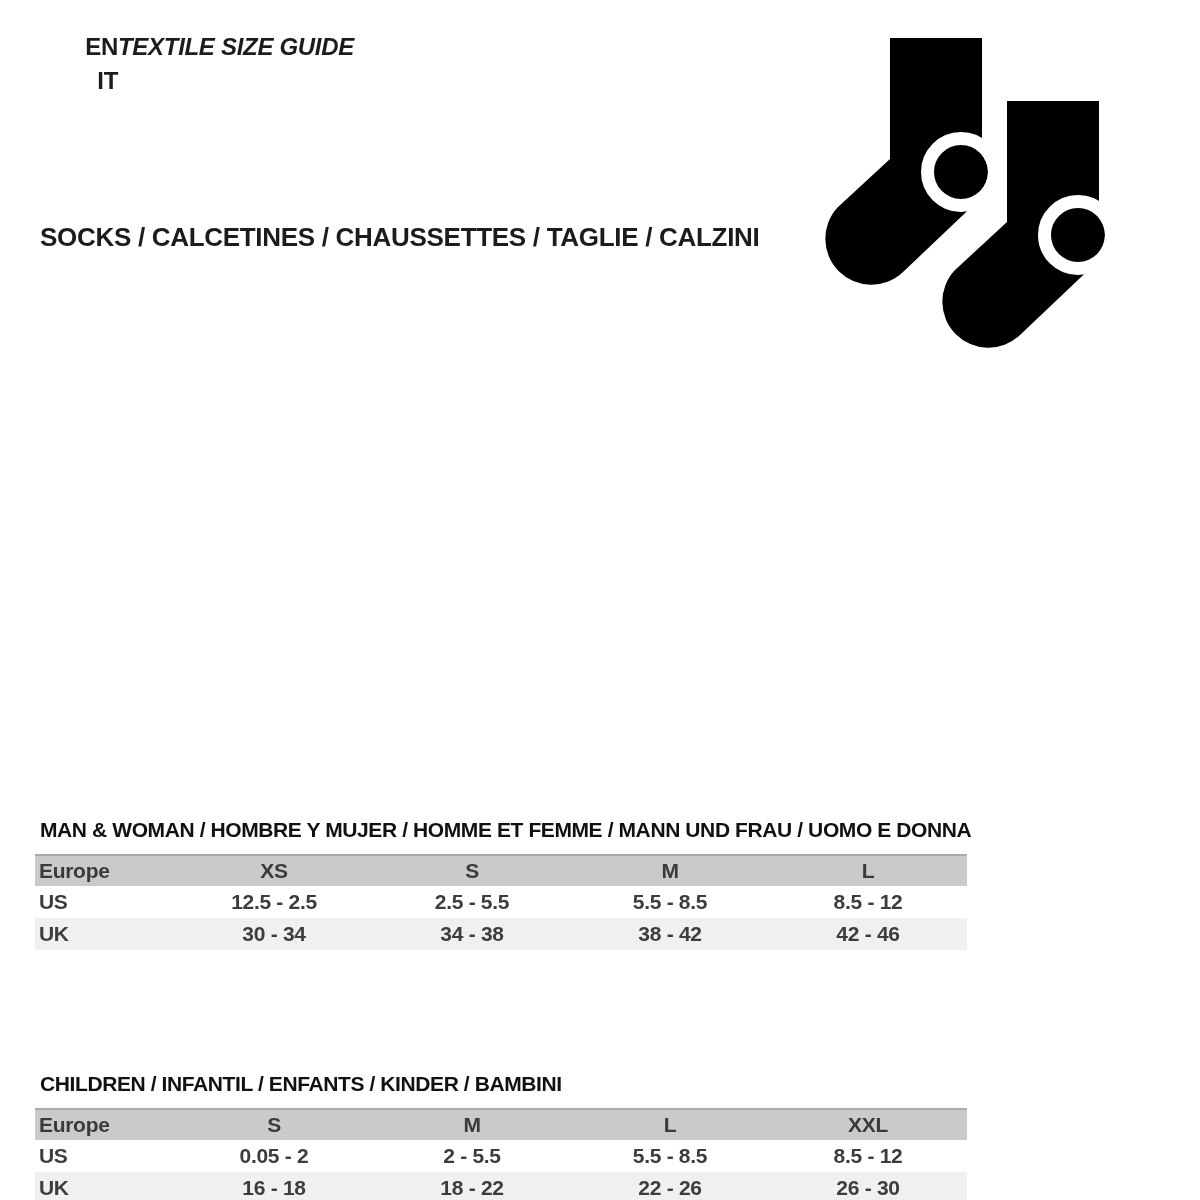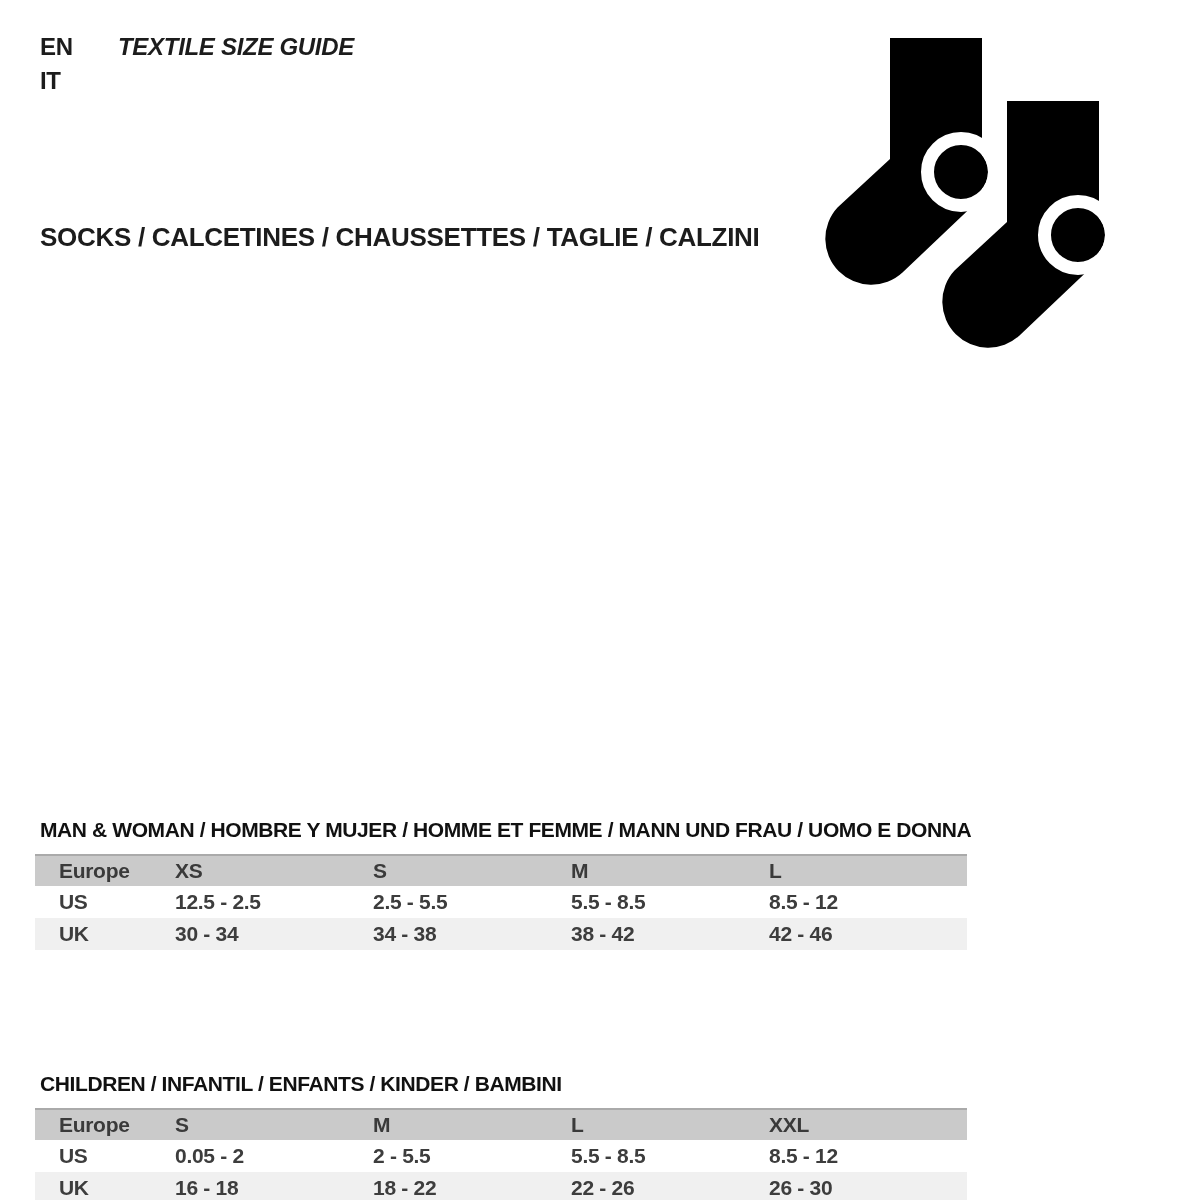"EN" .lang-row { text-align: none -> right }
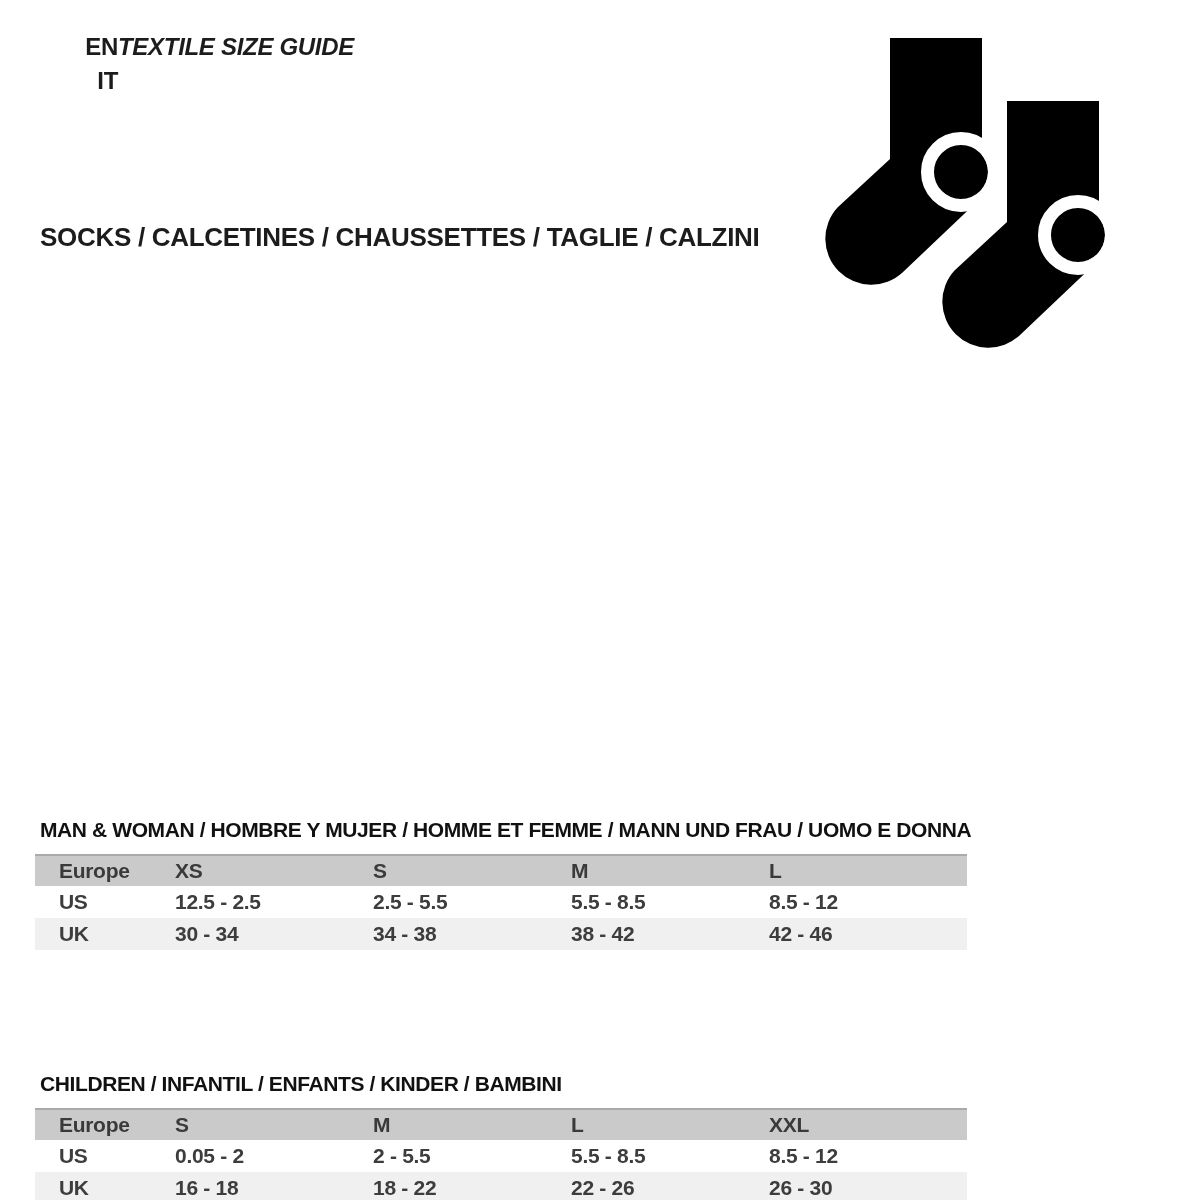"Europe" .cell.label { padding-left: 24px -> 4px }
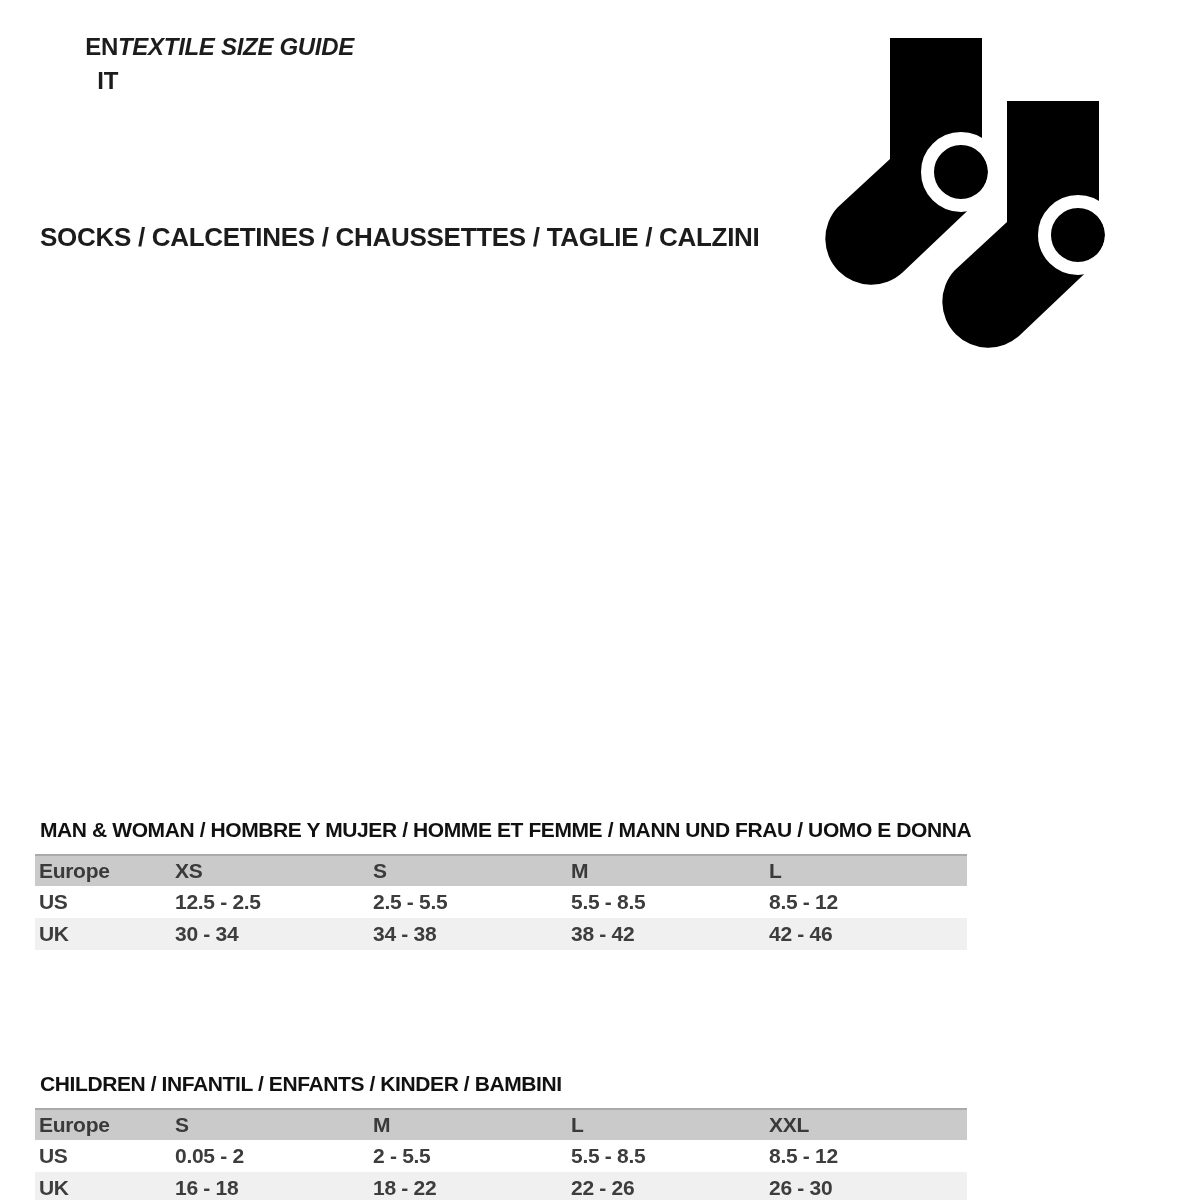"XS" .cell { text-align: left -> center }
